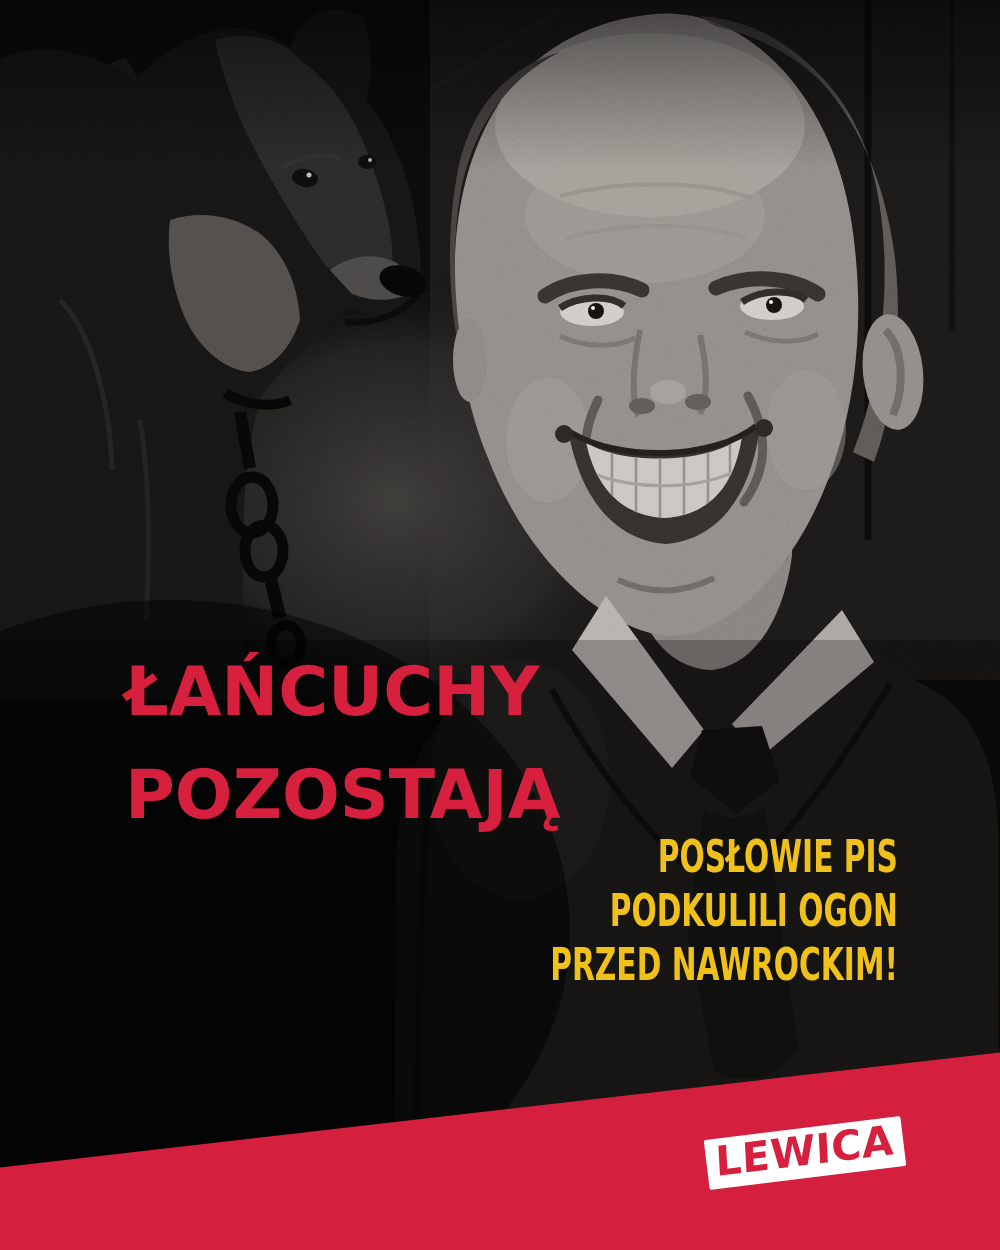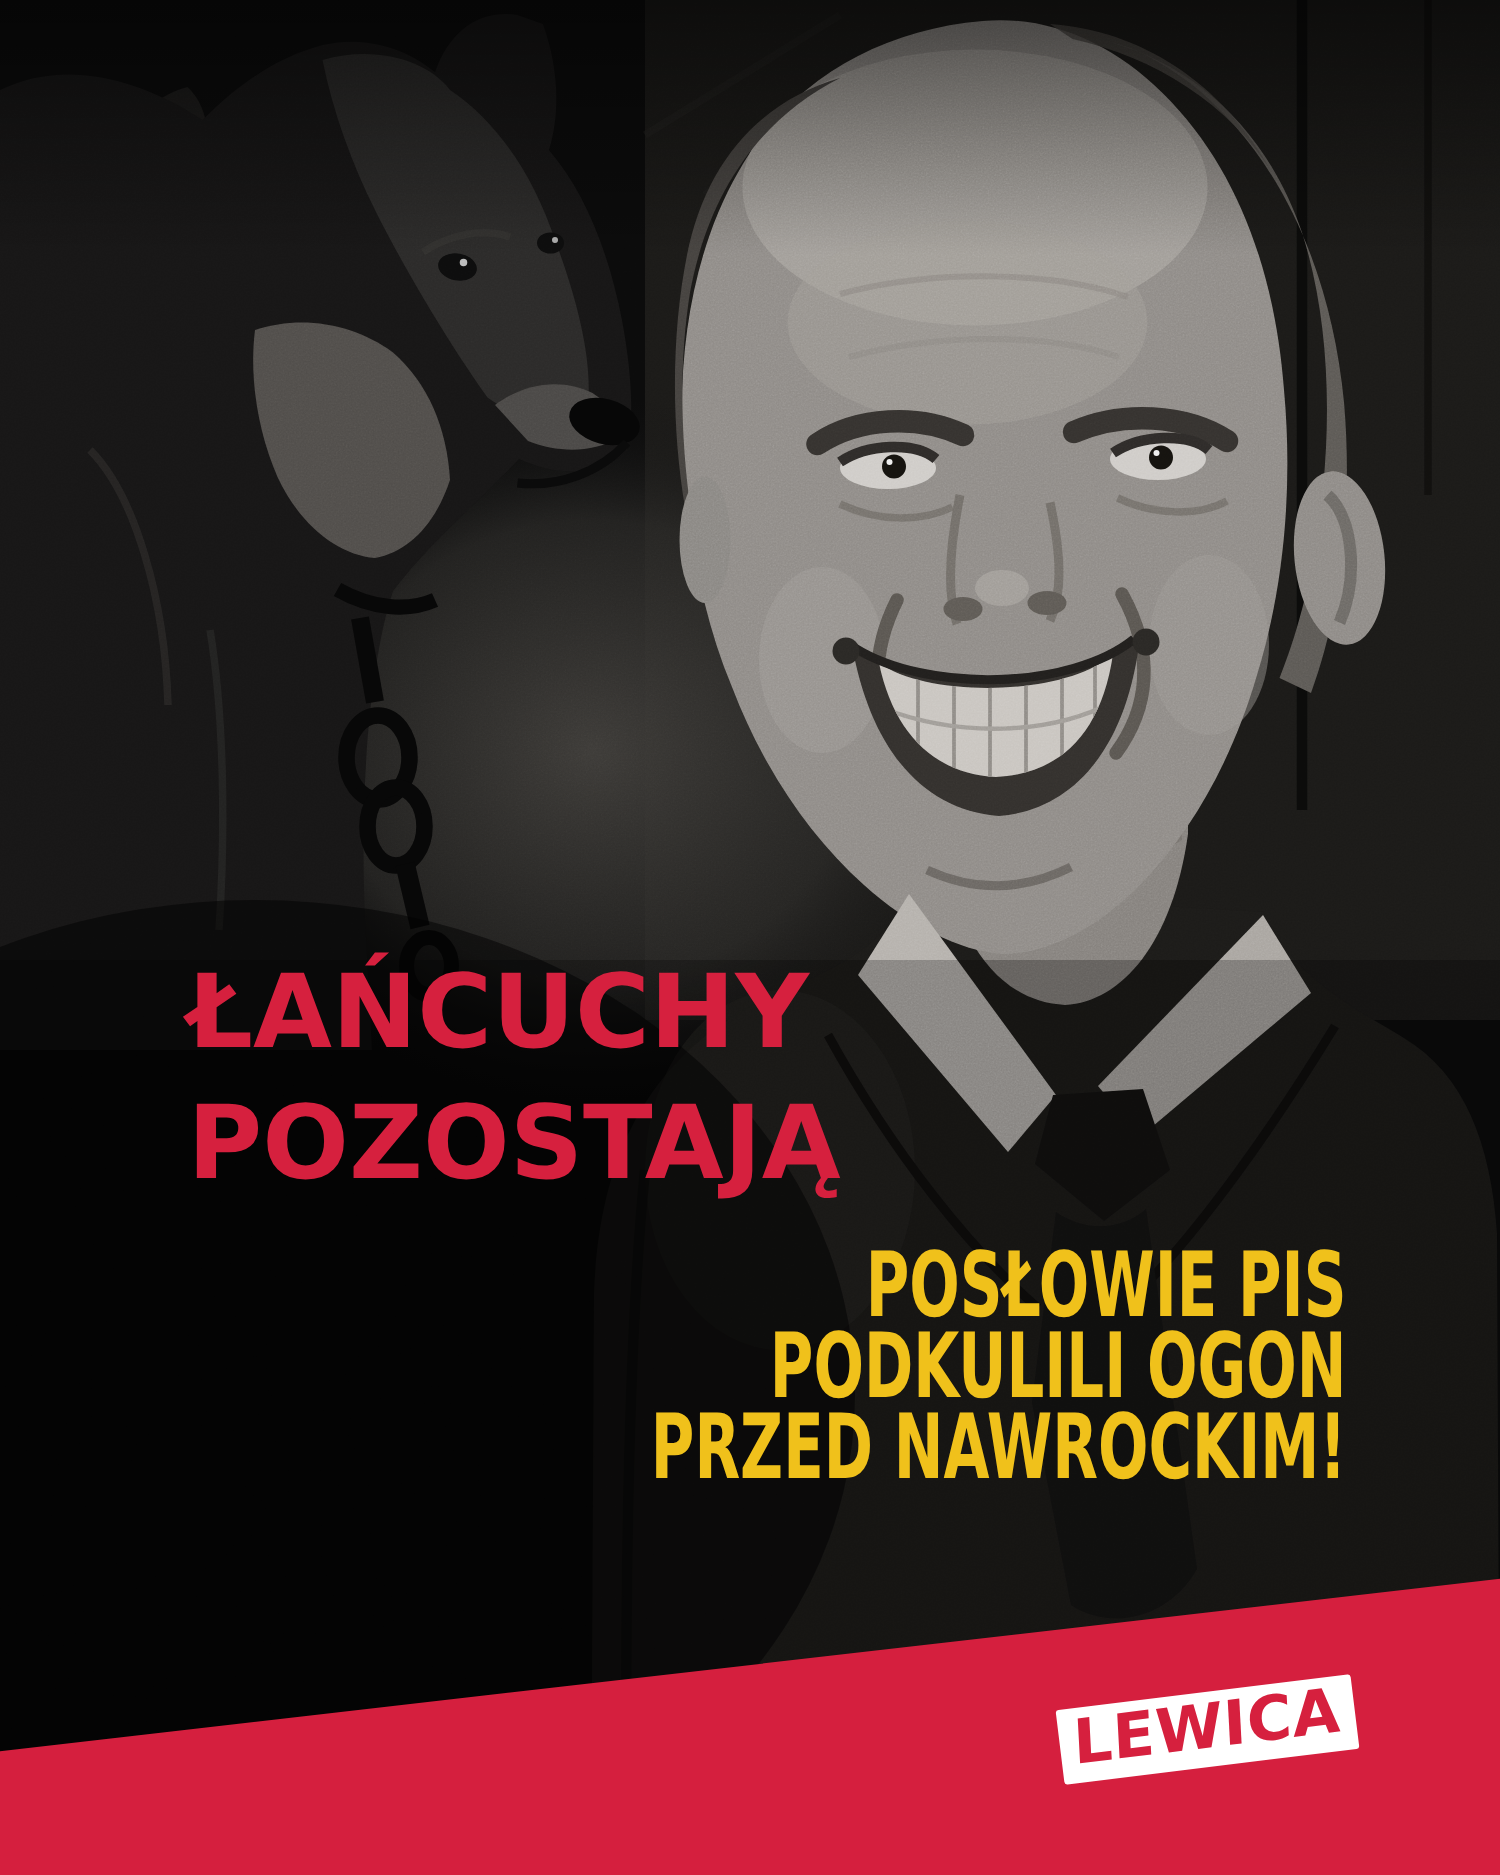"ŁAŃCUCHY" .hl { margin-top: none -> 16px }
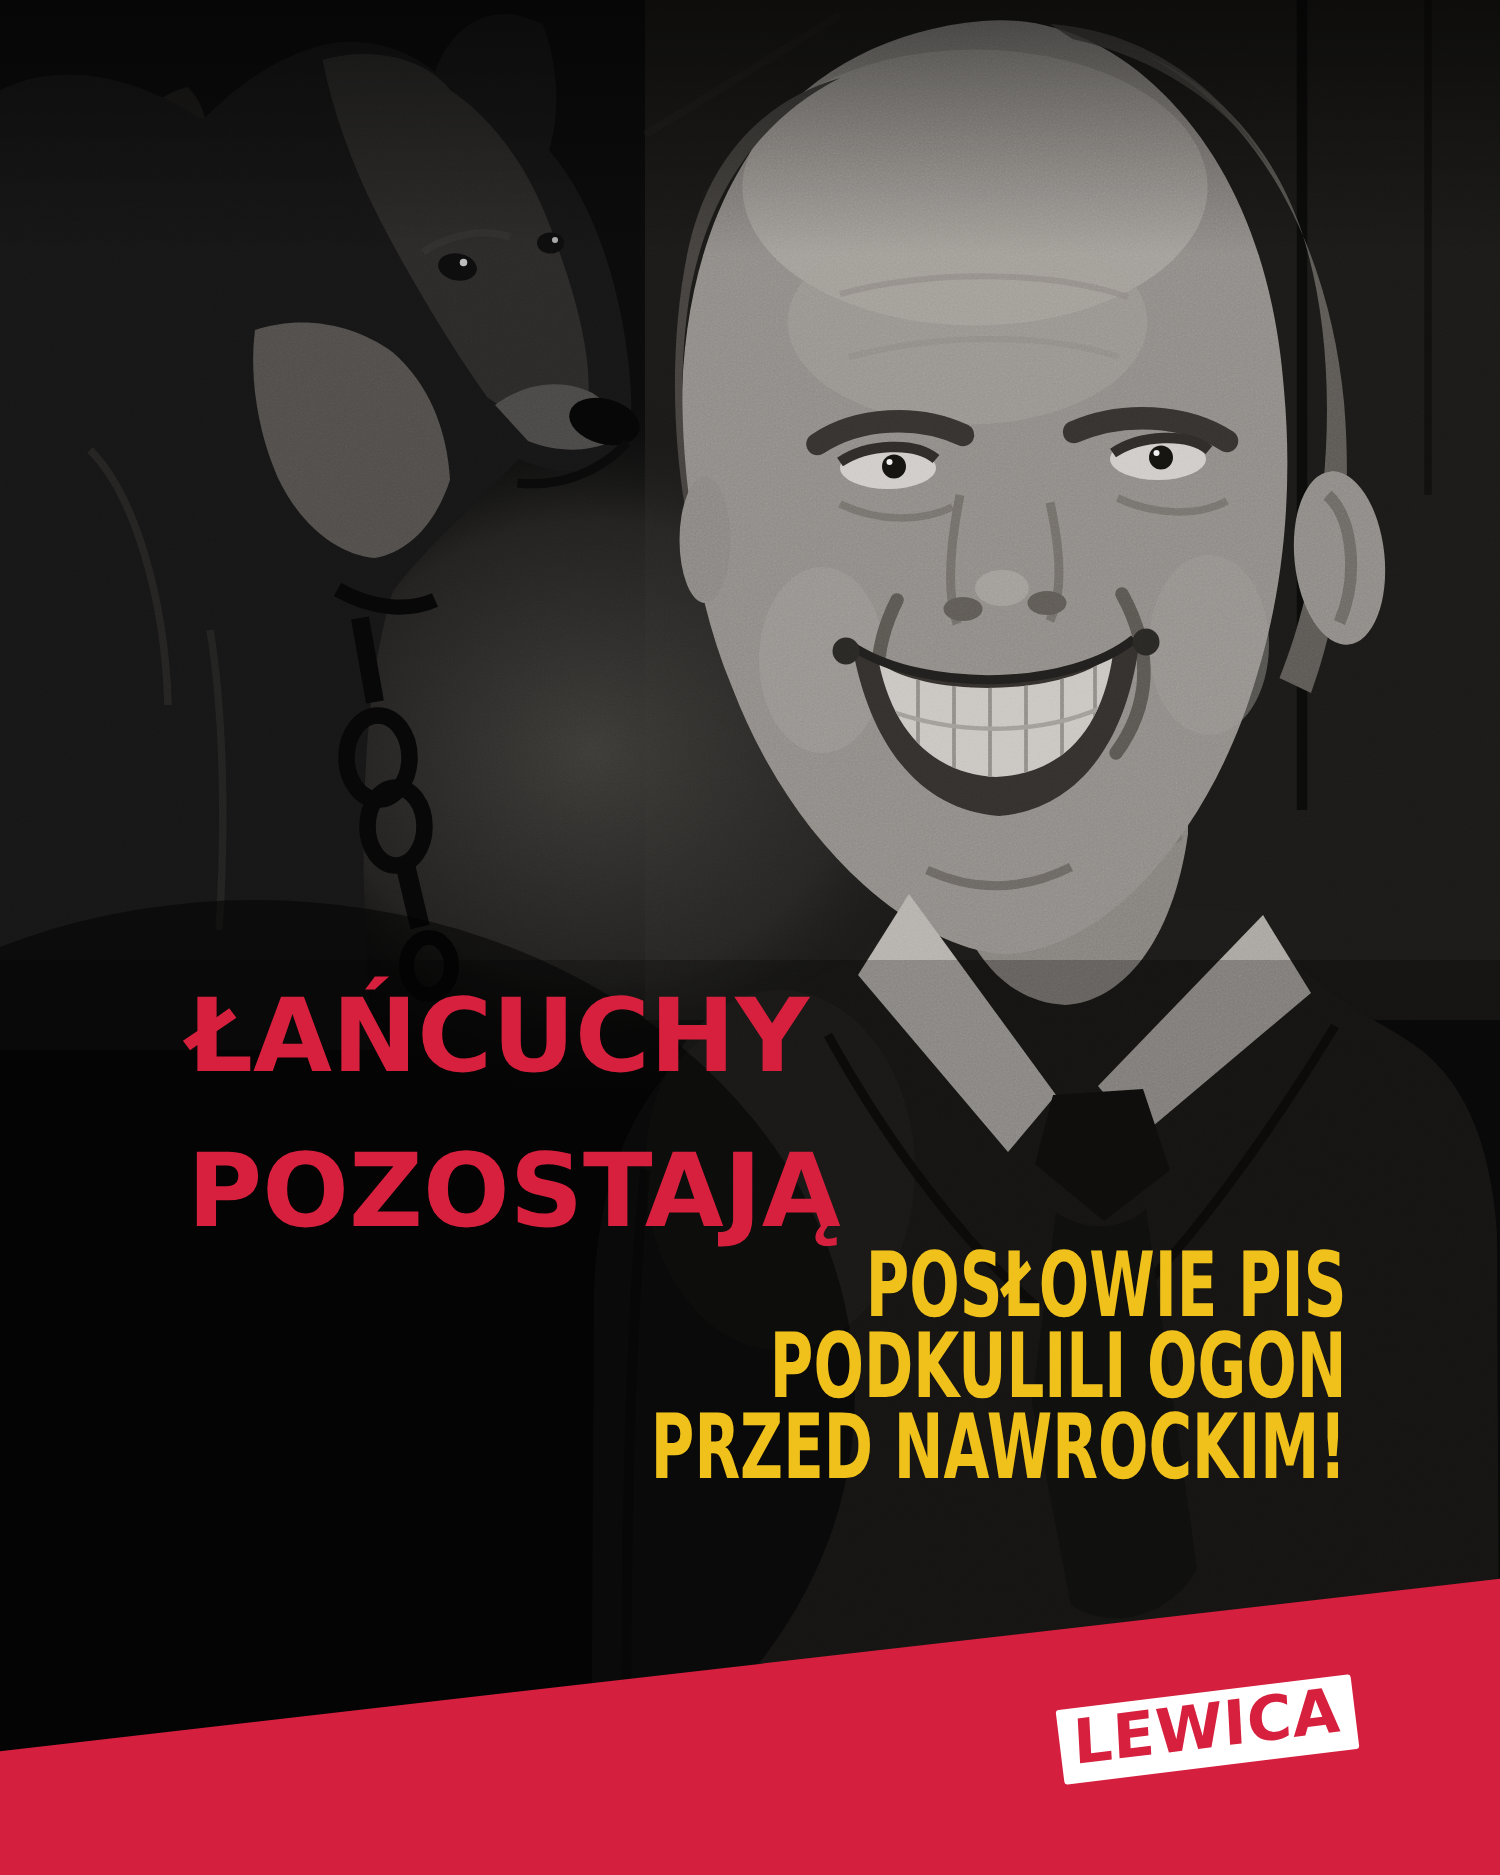"POSŁOWIE PIS" .subhead { font-size: 60px -> 45px }
